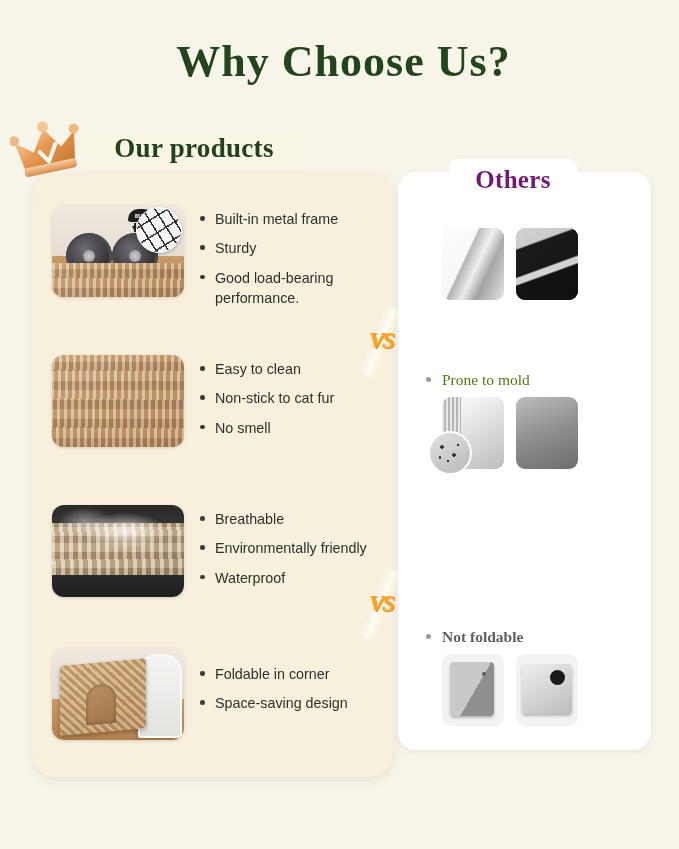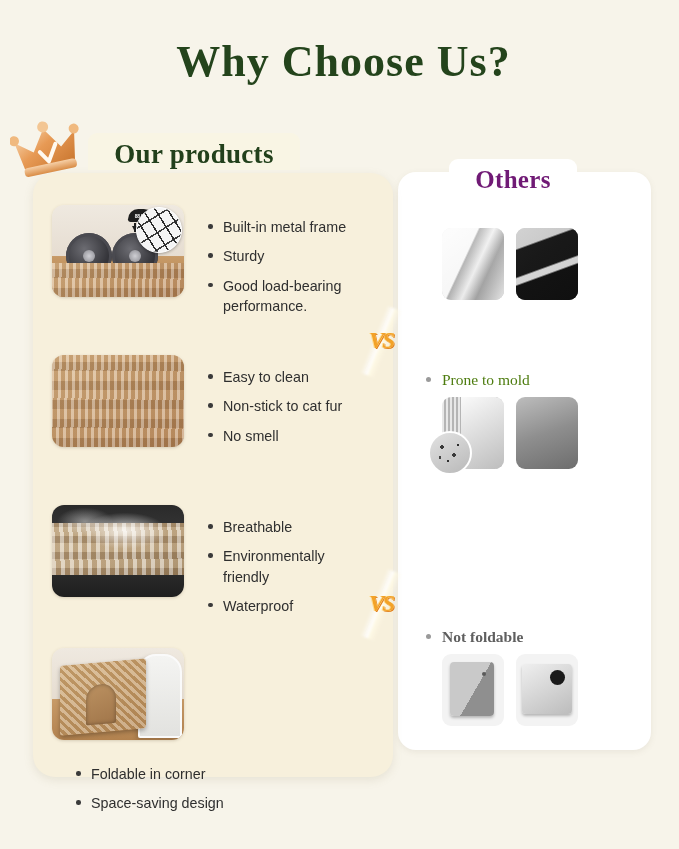"Our products" .tab-products { align-items: flex-end -> flex-start }
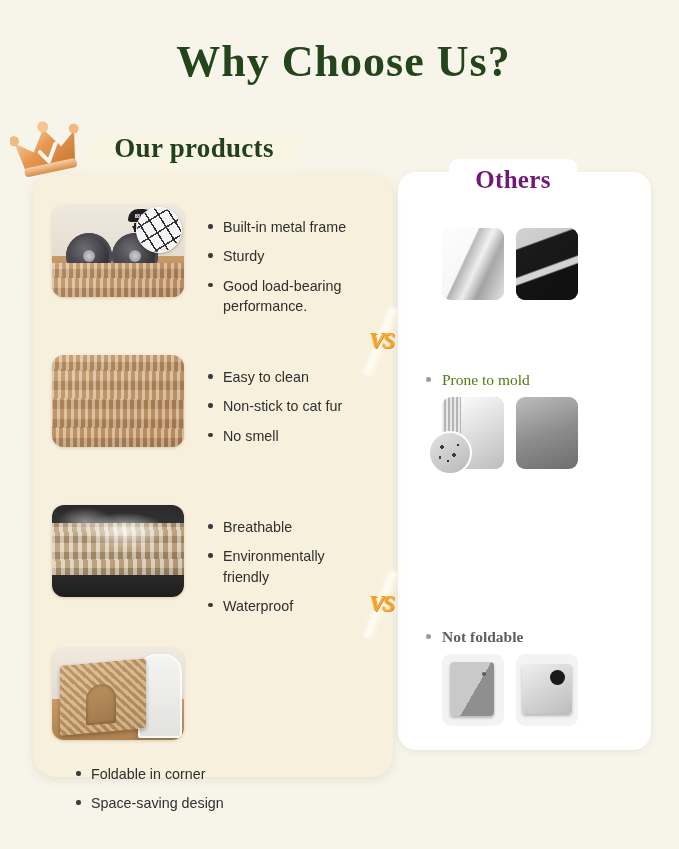"Built-in metal frame" .p-bullets ul { margin: 8px -> 0 }
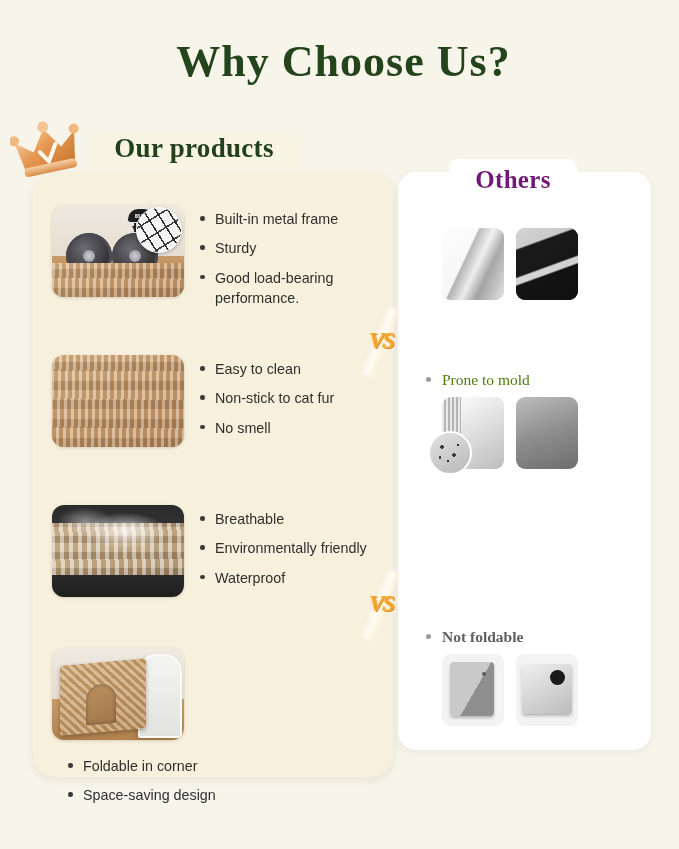"Foldable in corner" div.p-row { flex-direction: column -> none }
